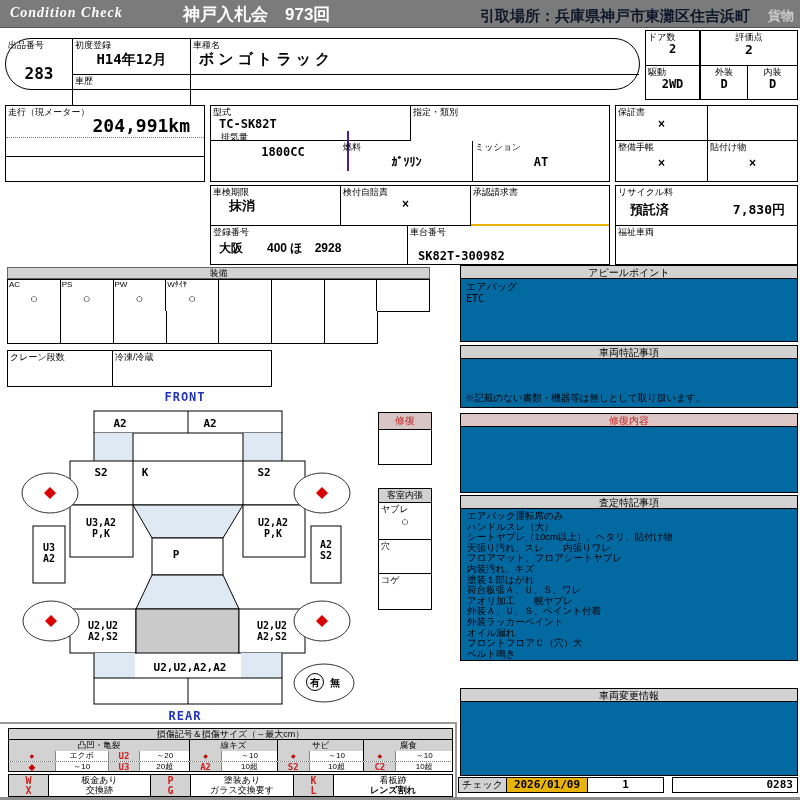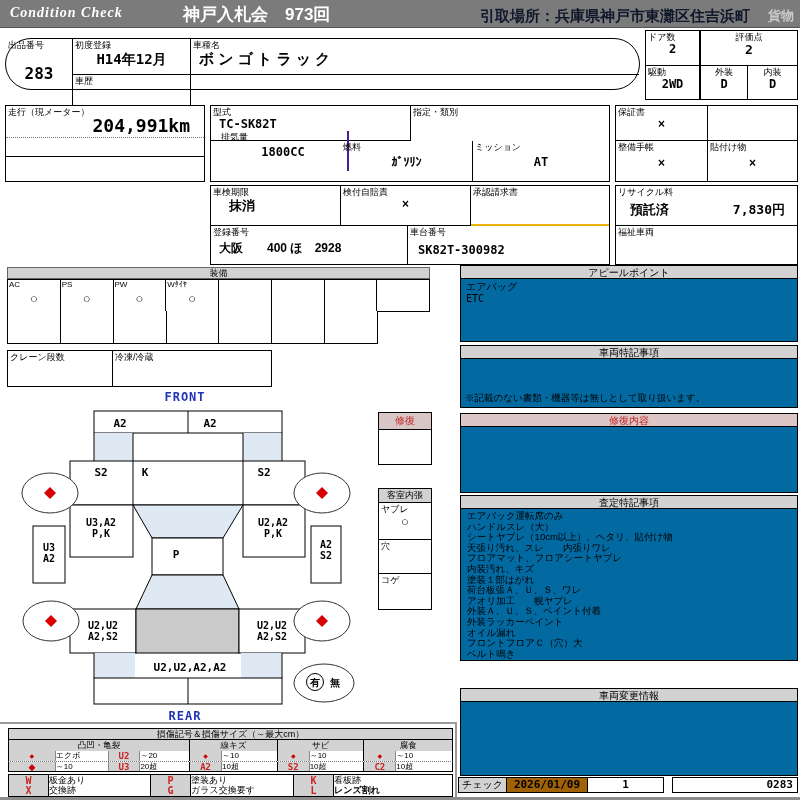"SK82T-300982" div.val { margin-top: 6px -> 12px }
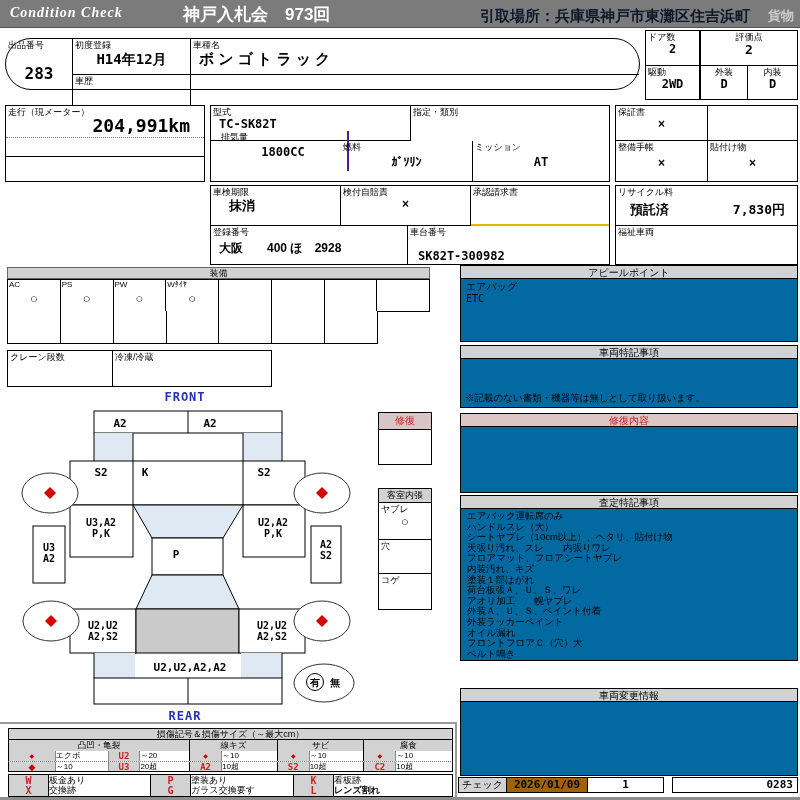"エクボ" .lg-txt { text-align: left -> center }
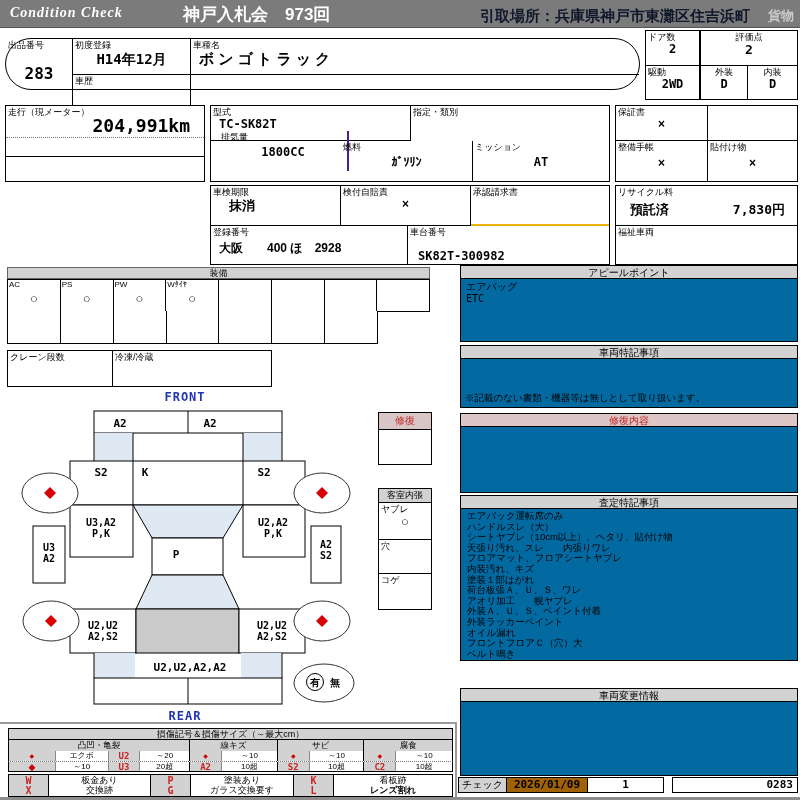"2026/01/09" div.abs { background: #a16207 -> #eab308 }
